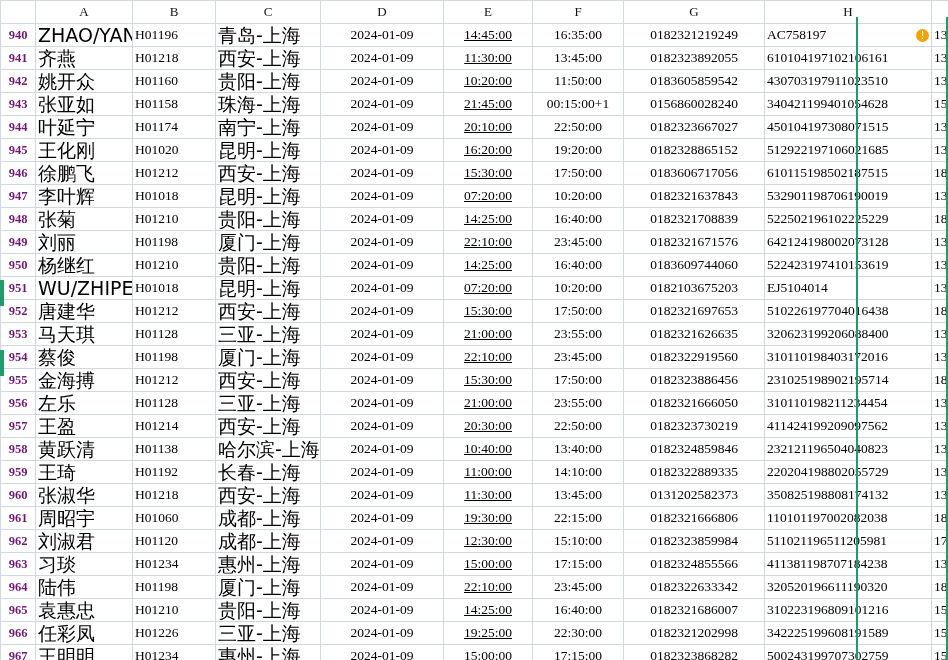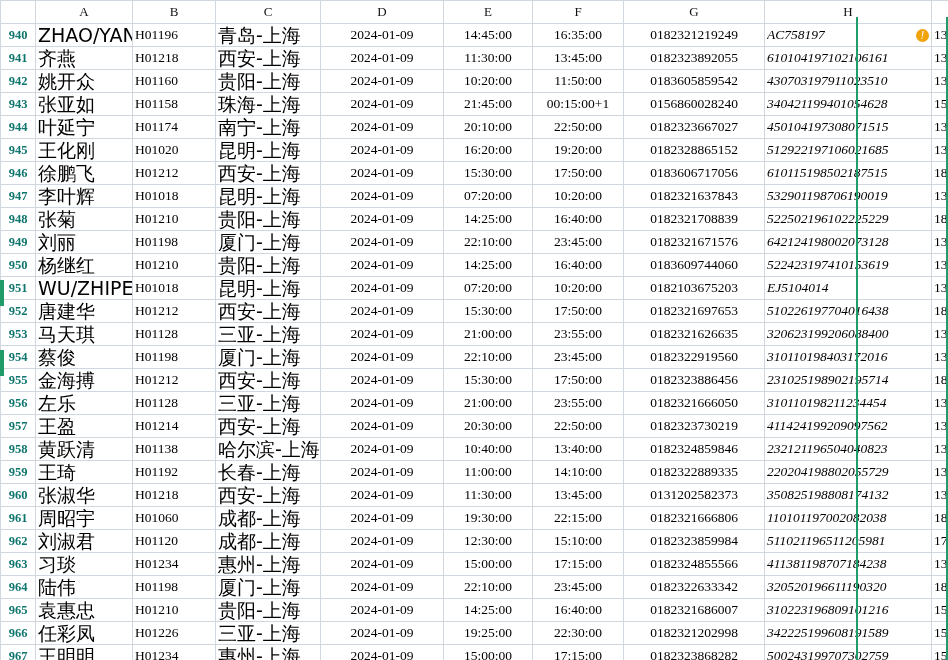"940" td.rowhdr.sel { color: #0f766e -> #701a75 }
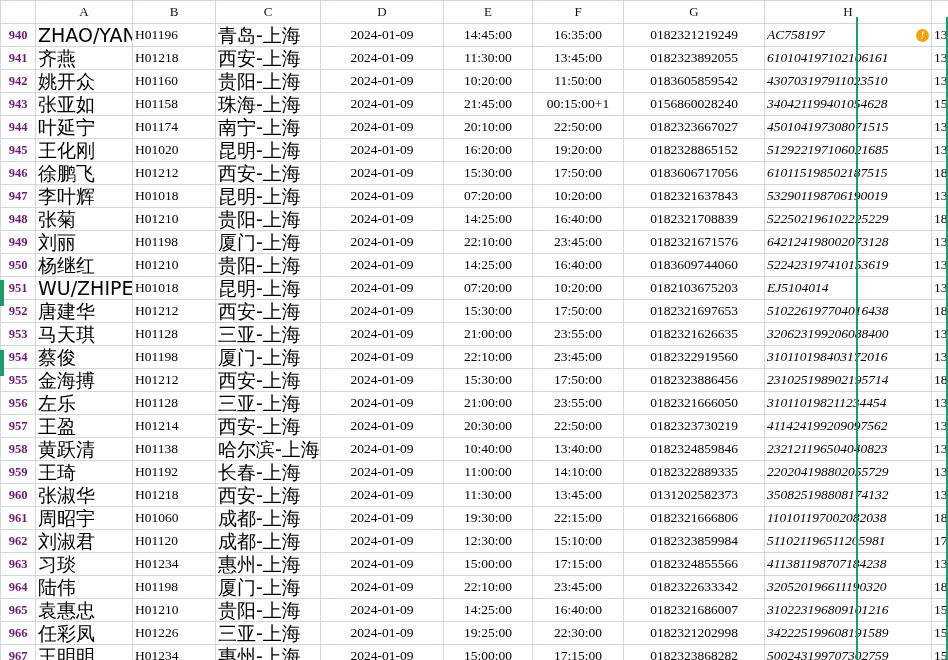"14:45:00" td.c-dep { text-decoration: none -> underline }
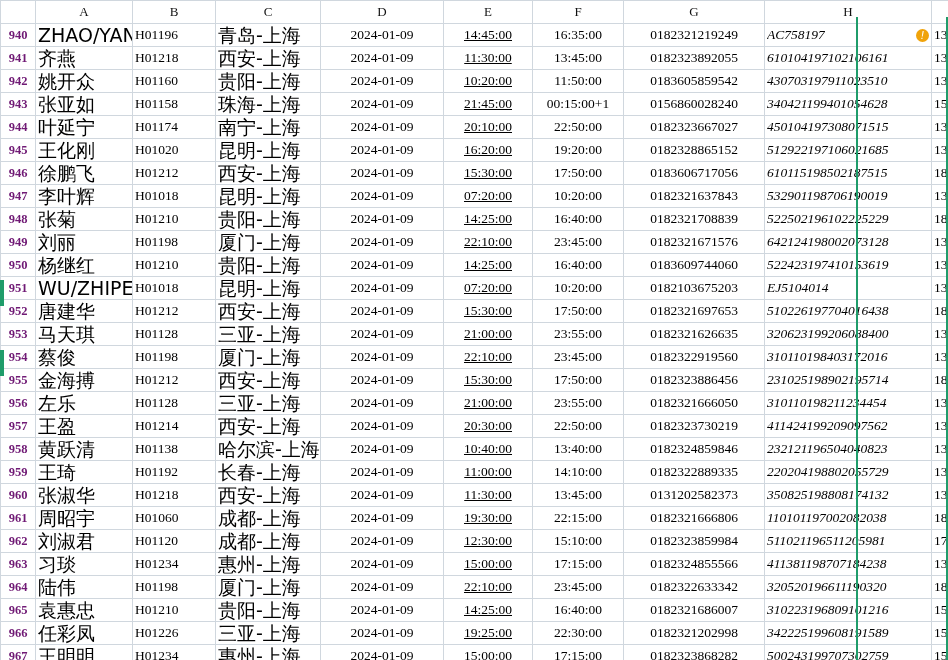"AC758197" td.c-idno { font-style: italic -> none }
